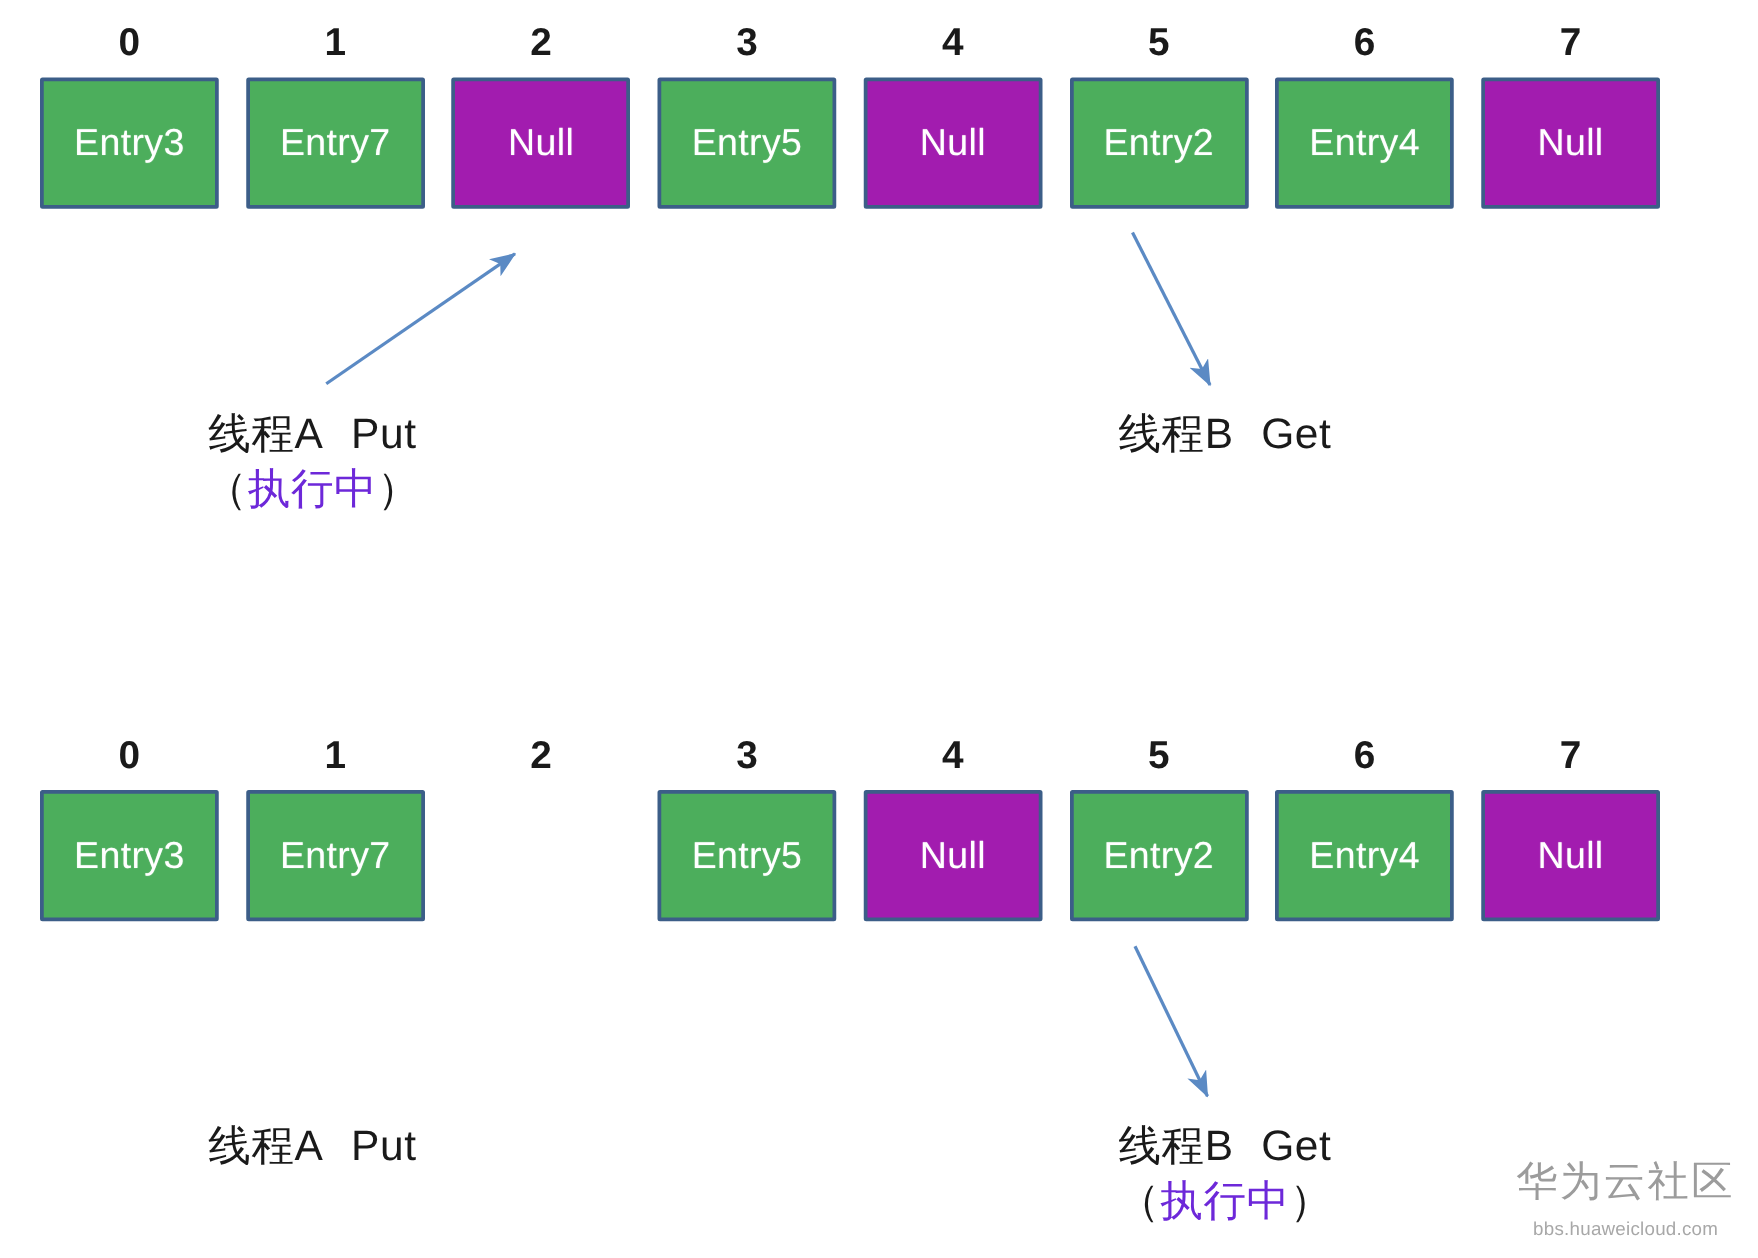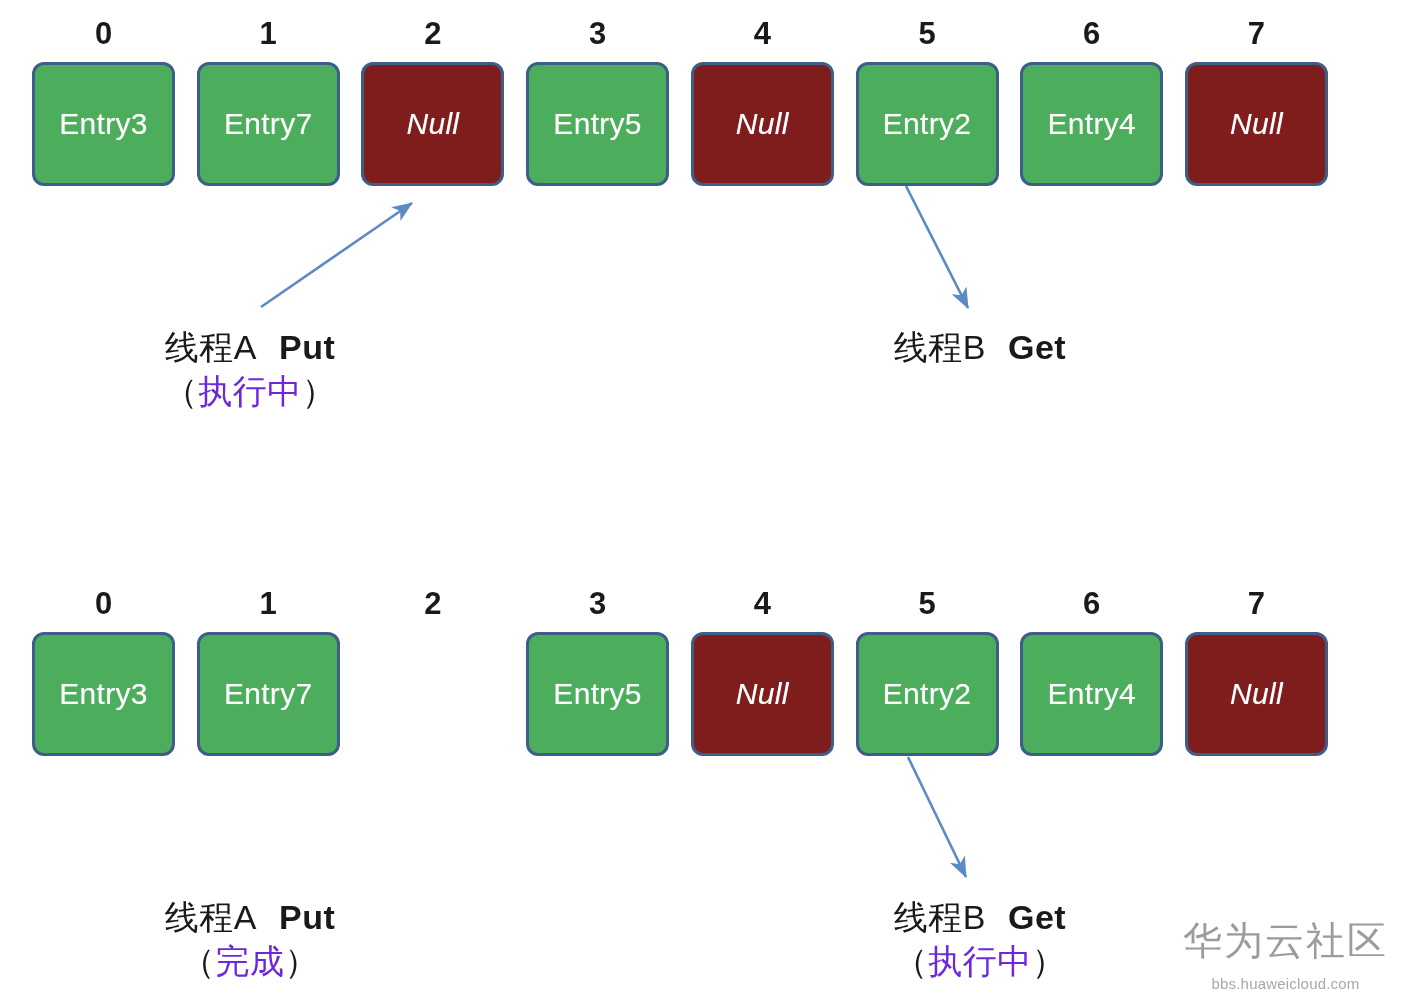"Entry3" .cell-box { border-radius: 12px -> 2px; height: 124px -> 105px }
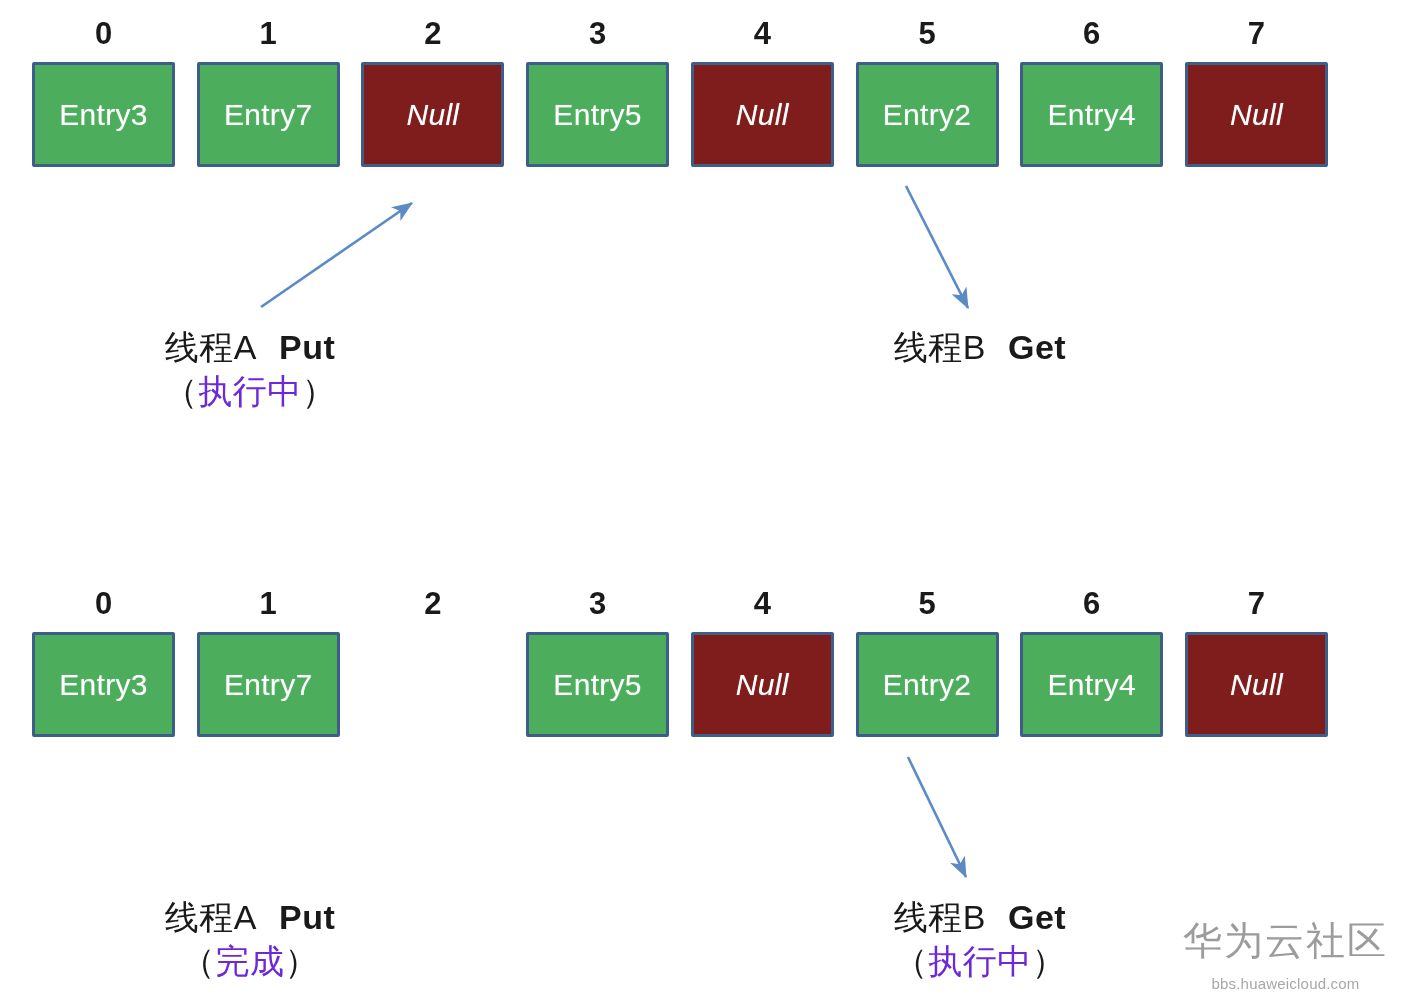"Null" .cell-box.blue { background: #7f1d1d -> #a21caf; font-style: italic -> none }
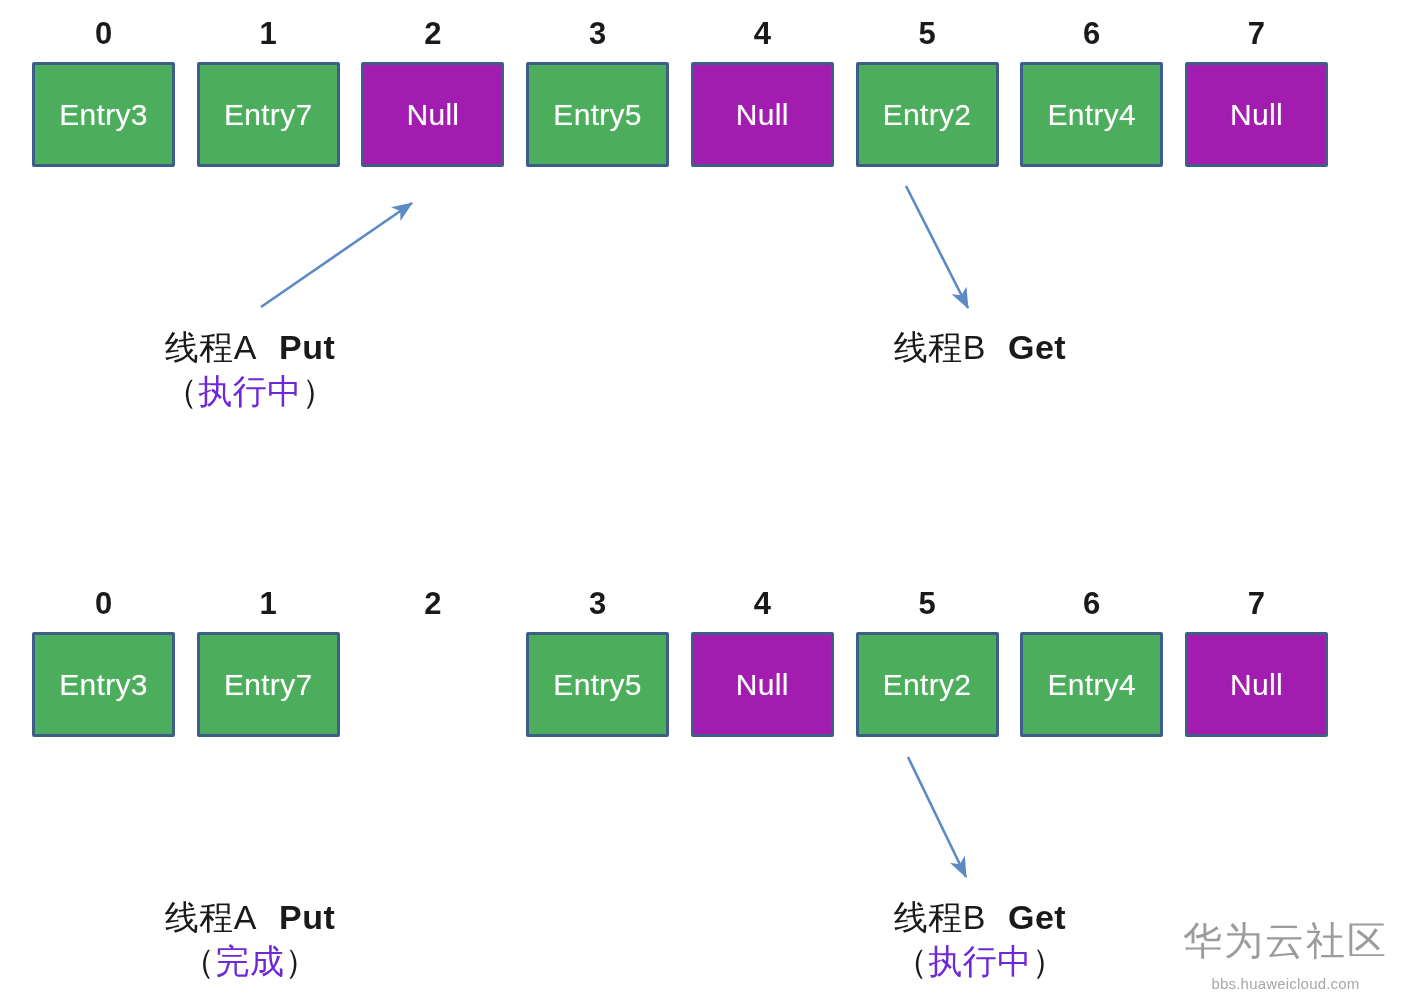"Put" .thread-title .op { font-weight: bold -> none }
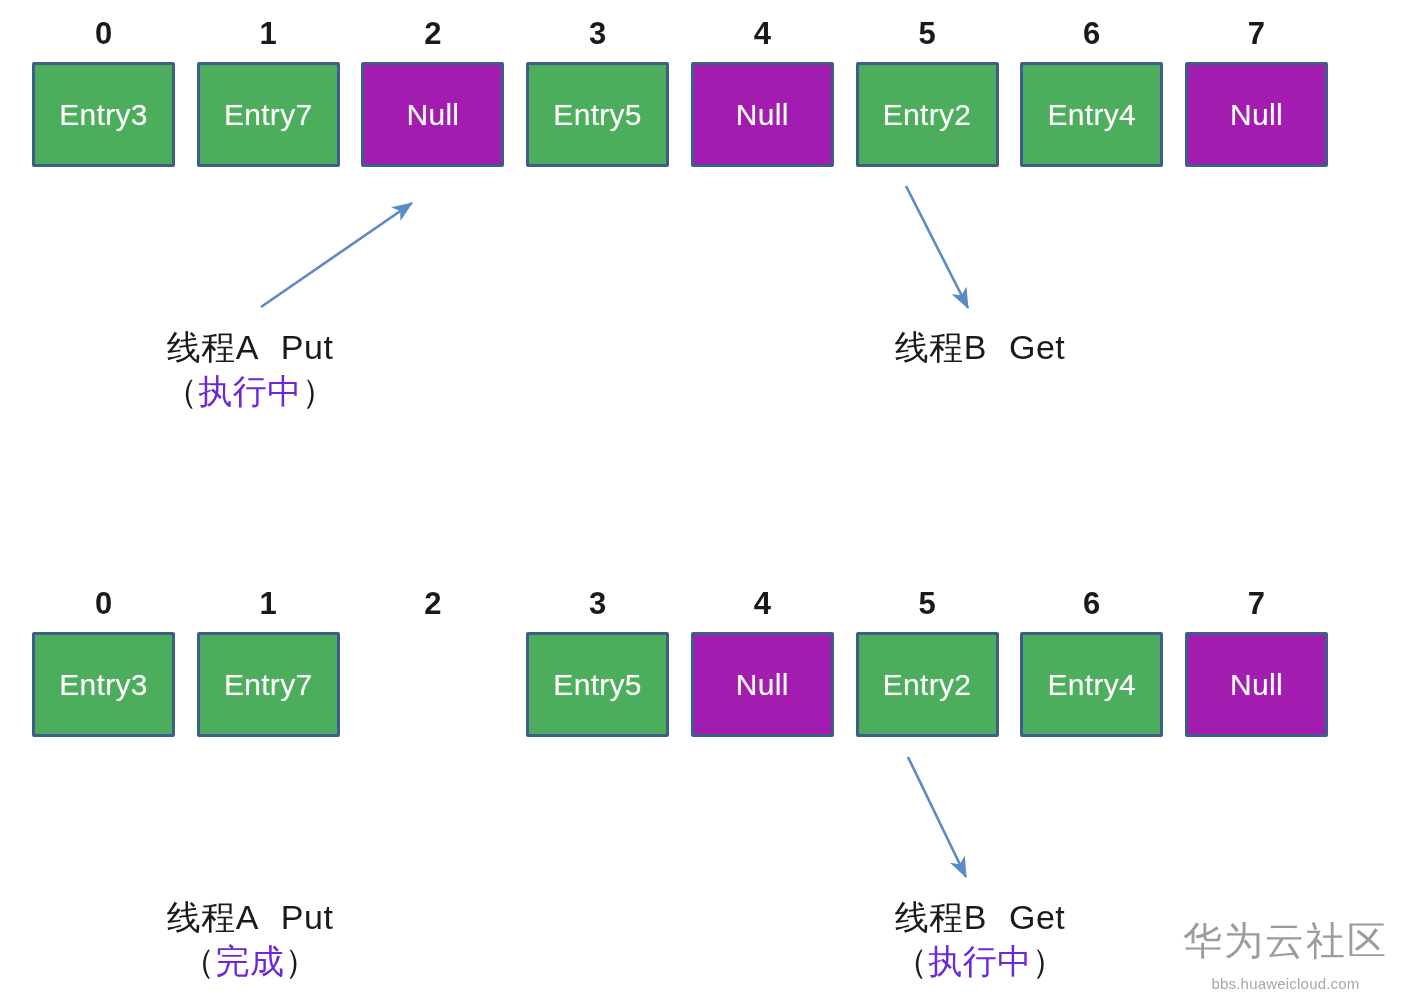"（完成）" div.thread-state { html: <div> <span>（</span><span>完成</span><span>）</span> </div> -> none }
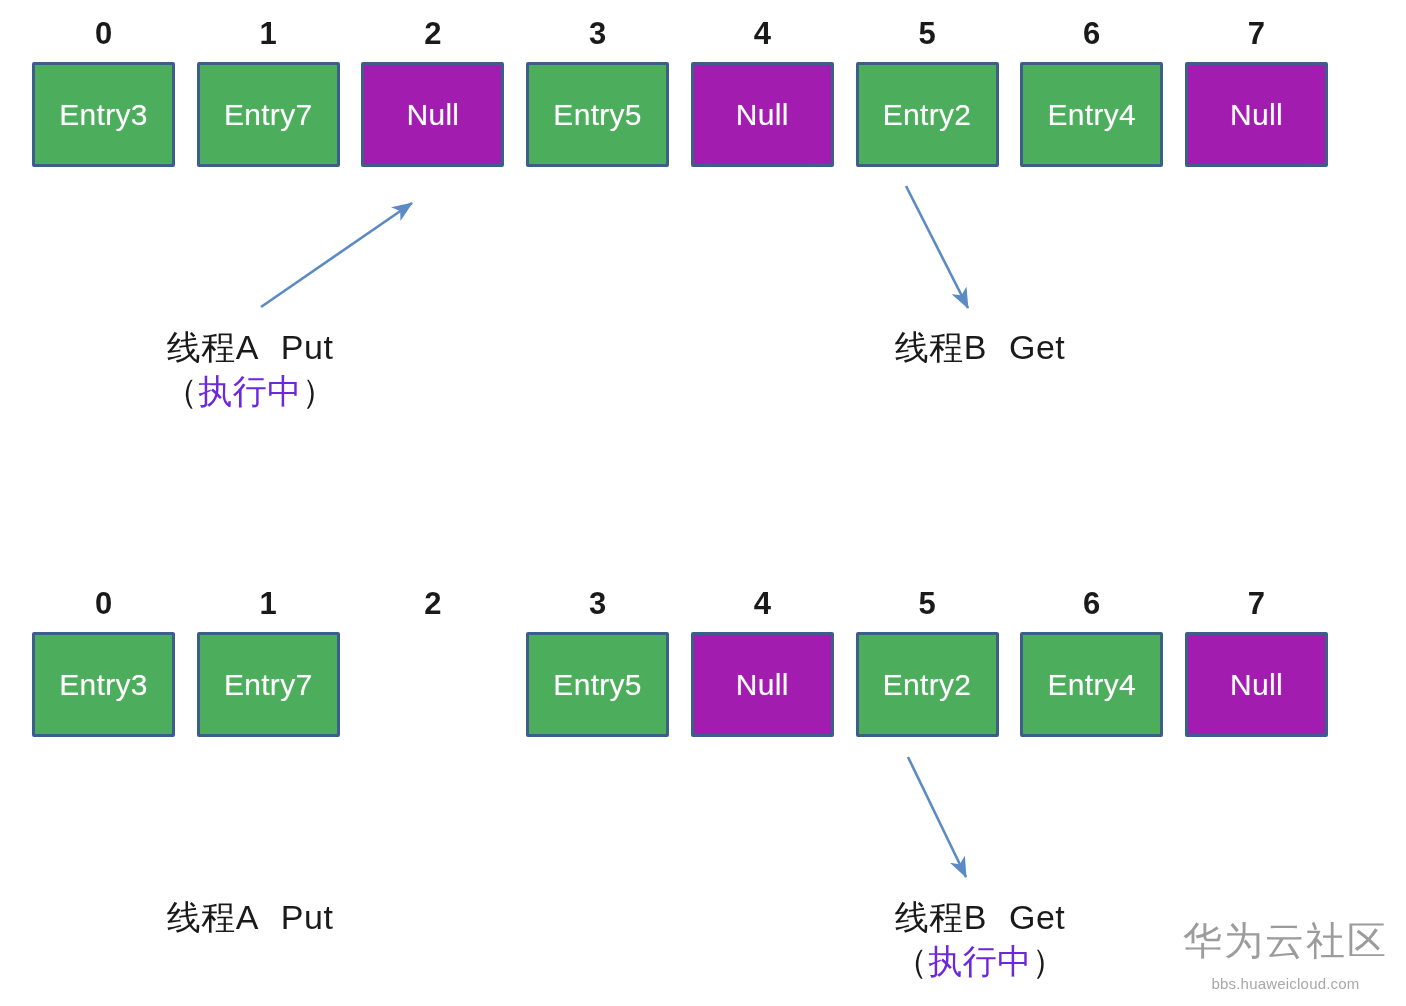"华为云社区" .watermark-cn { font-size: 39px -> 33px }
